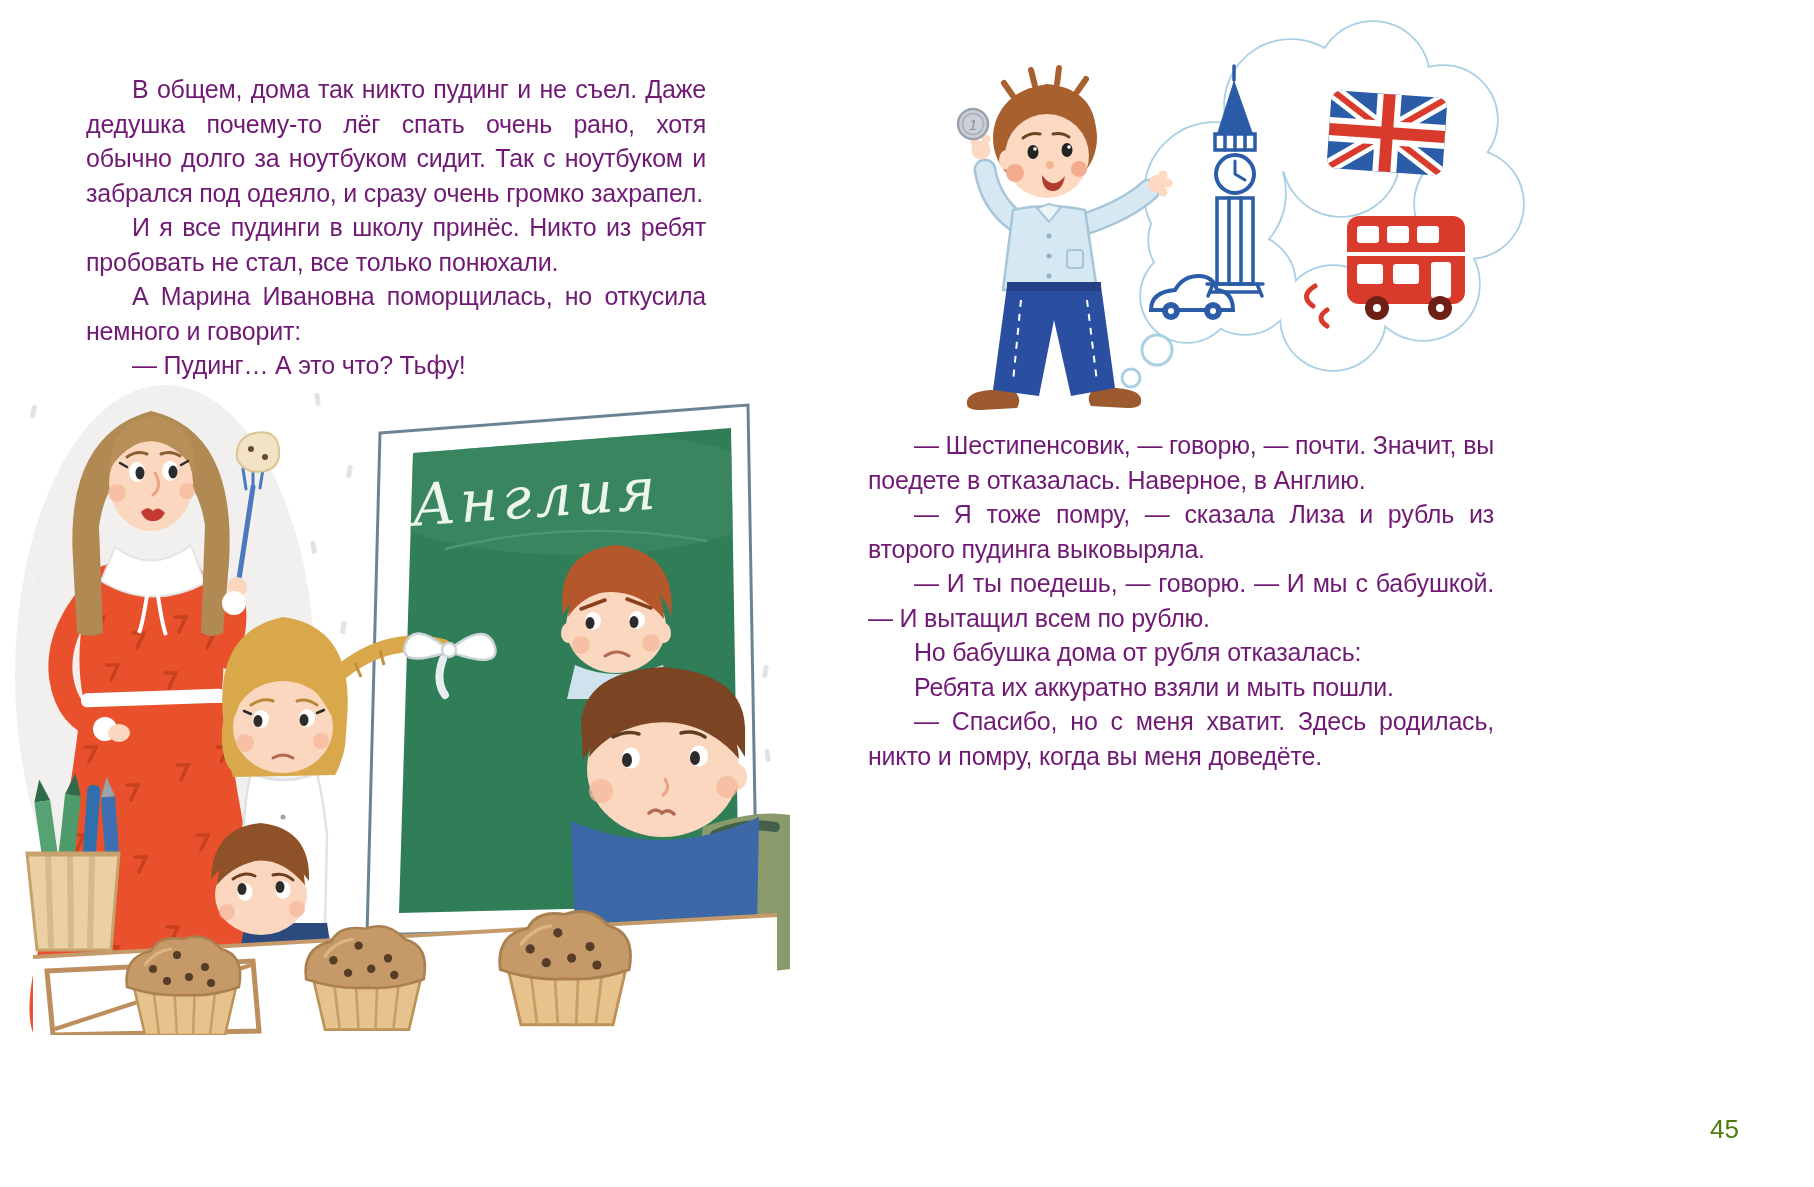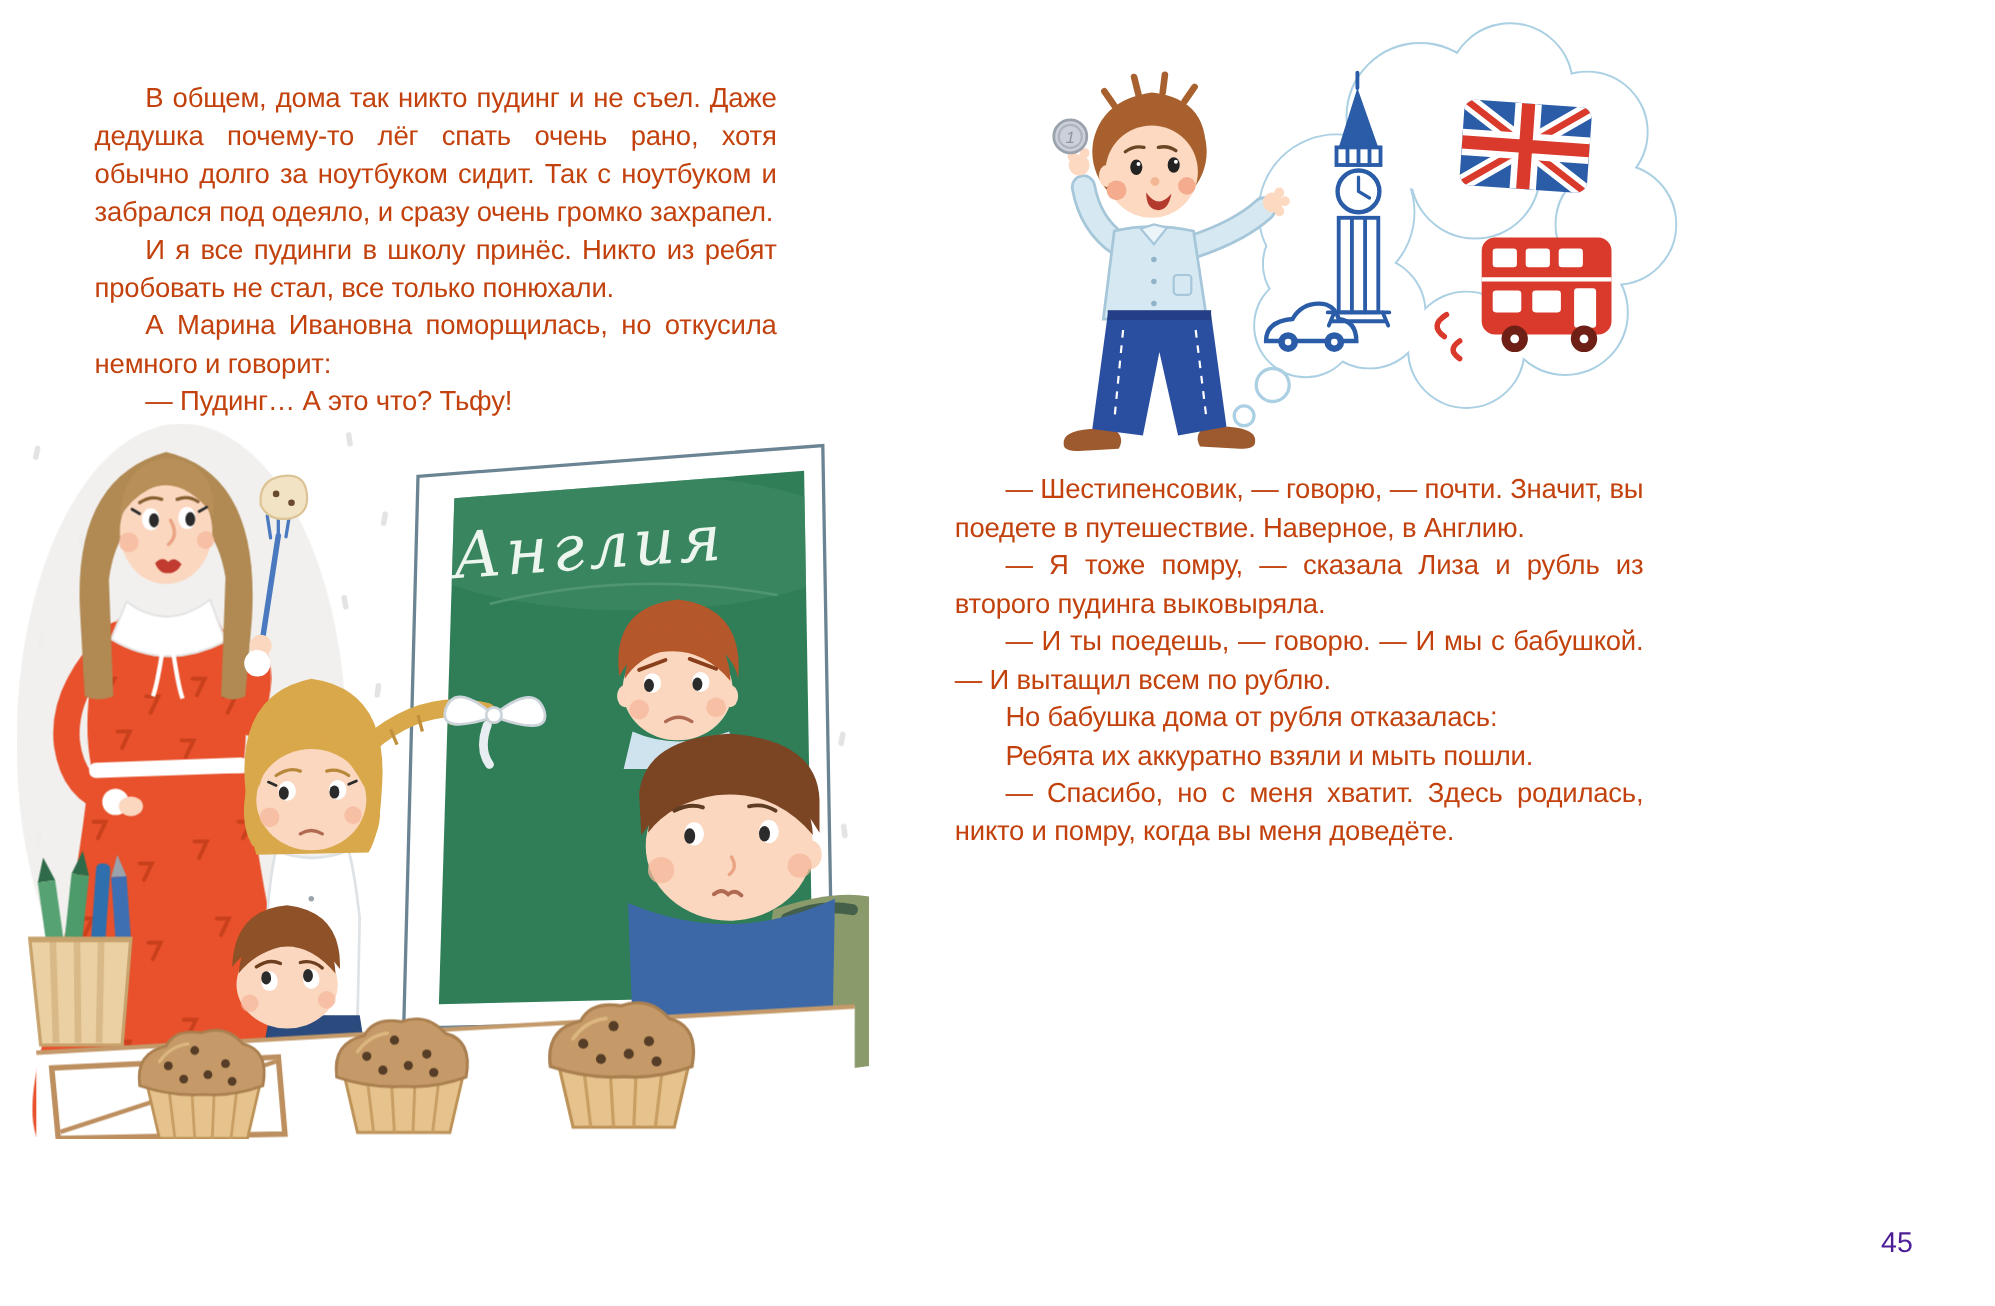"В общем, дома так никто" .col { color: #c2410c -> #701a75 }
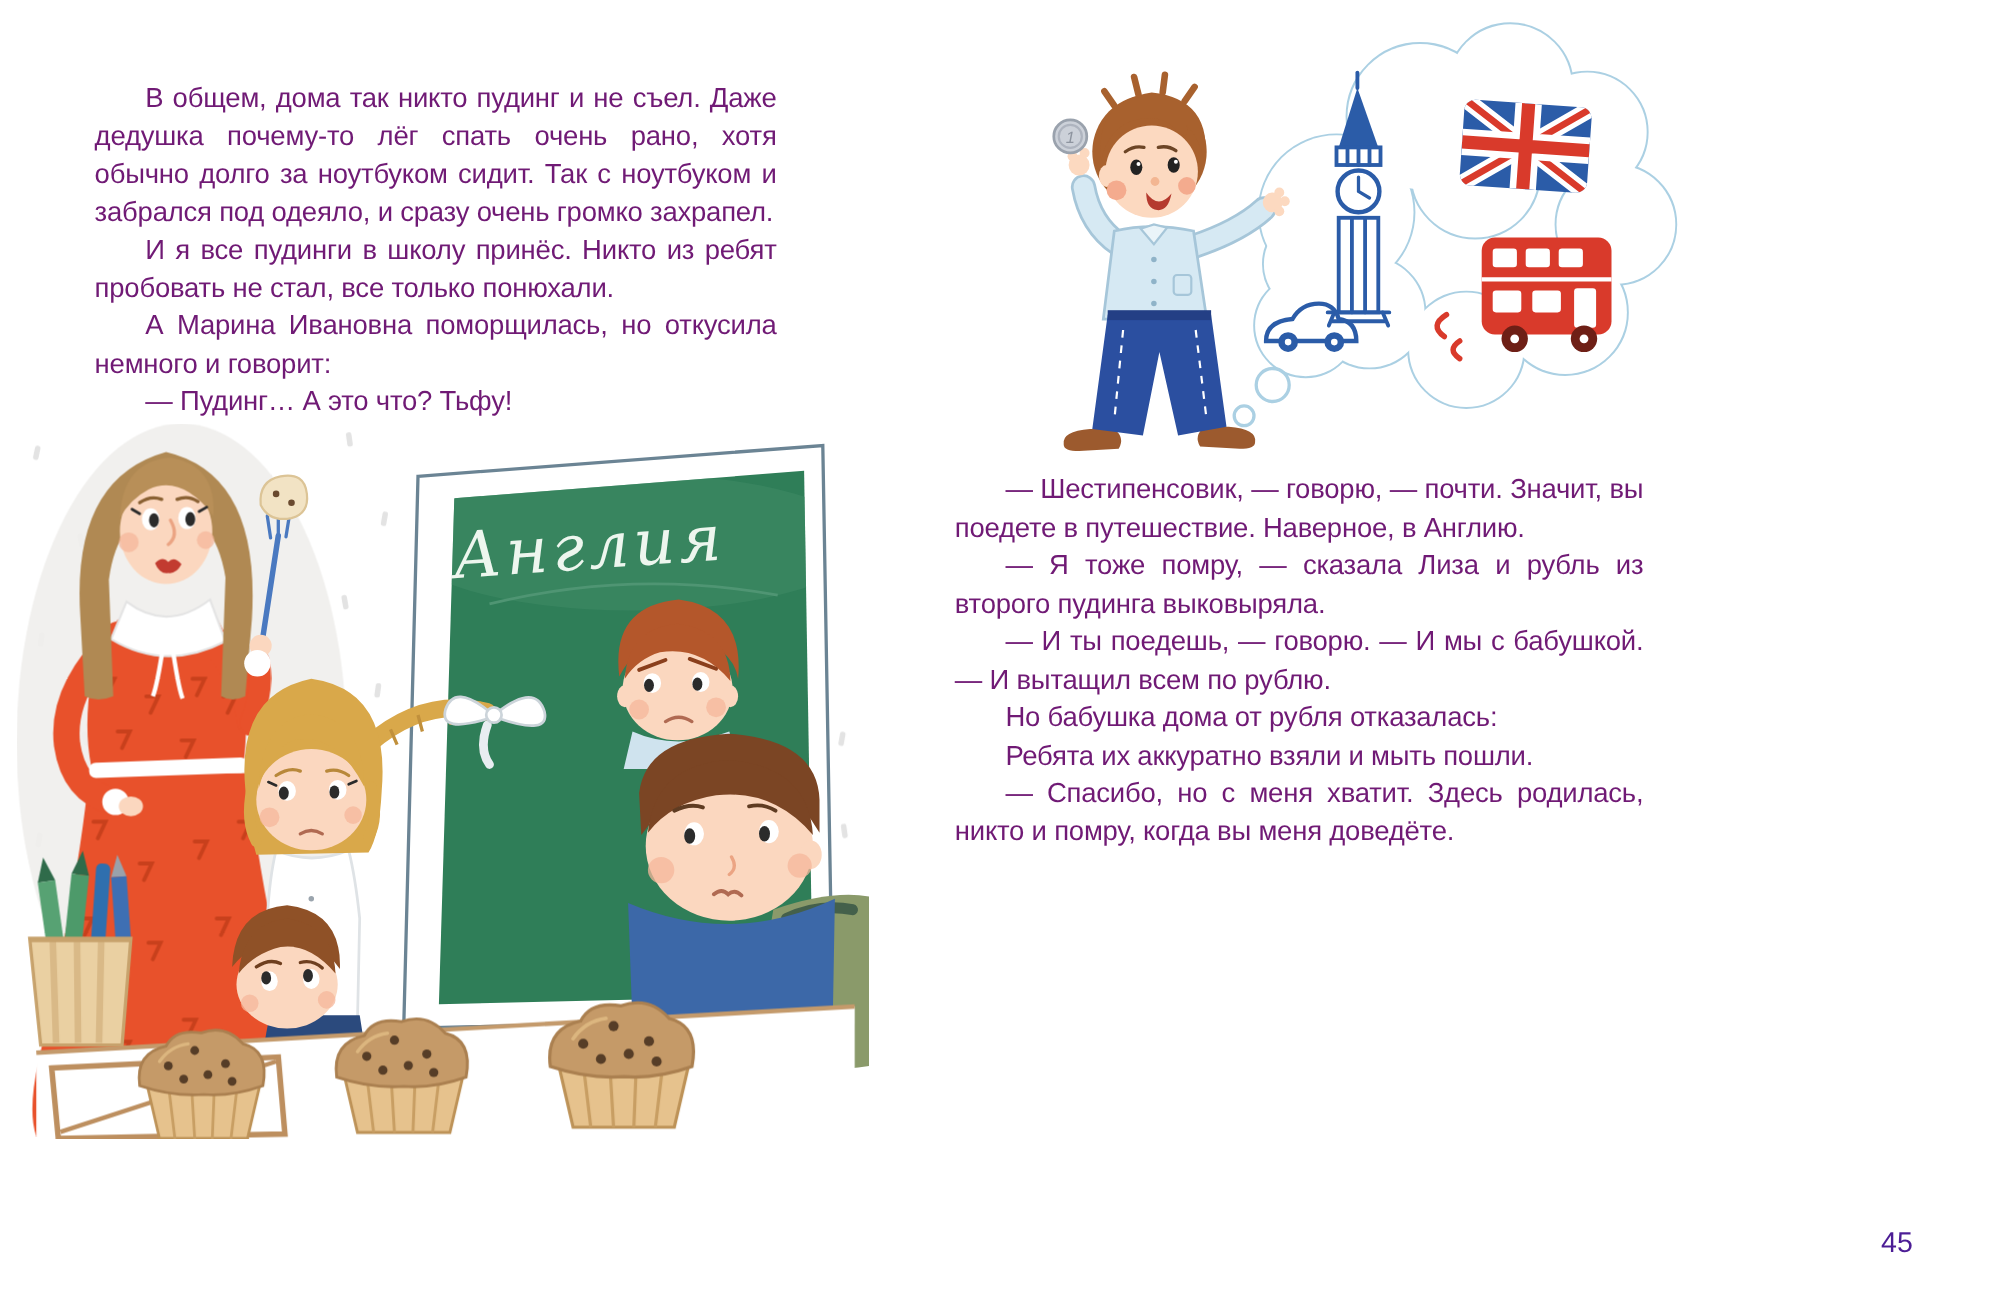"— Шестипенсовик, — говорю, —" p { text: путешествие -> отказалась }
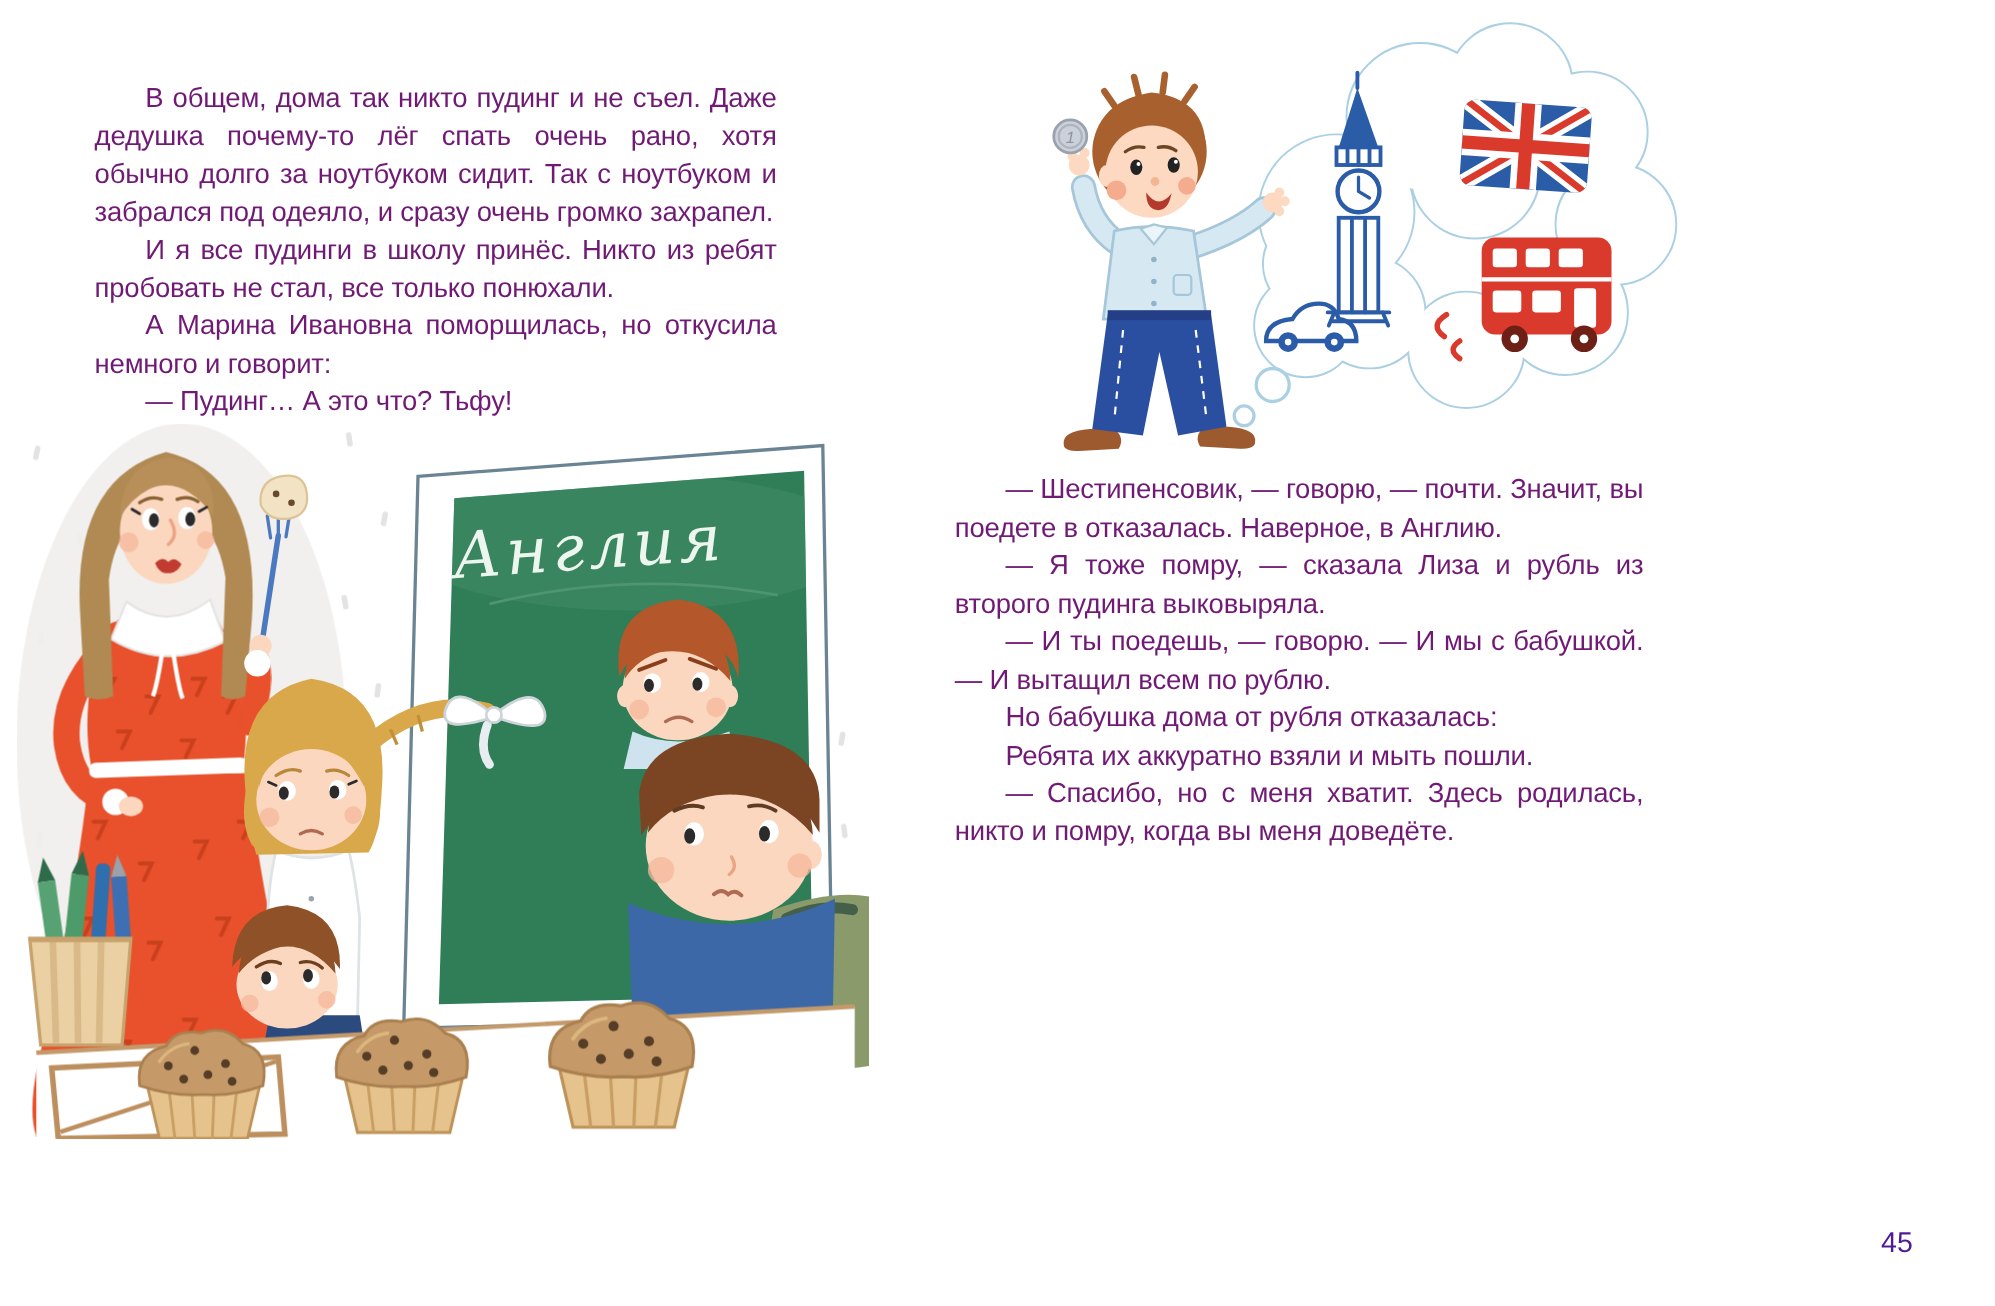"45" .page-number { color: #4c1d95 -> #4d7c0f }
